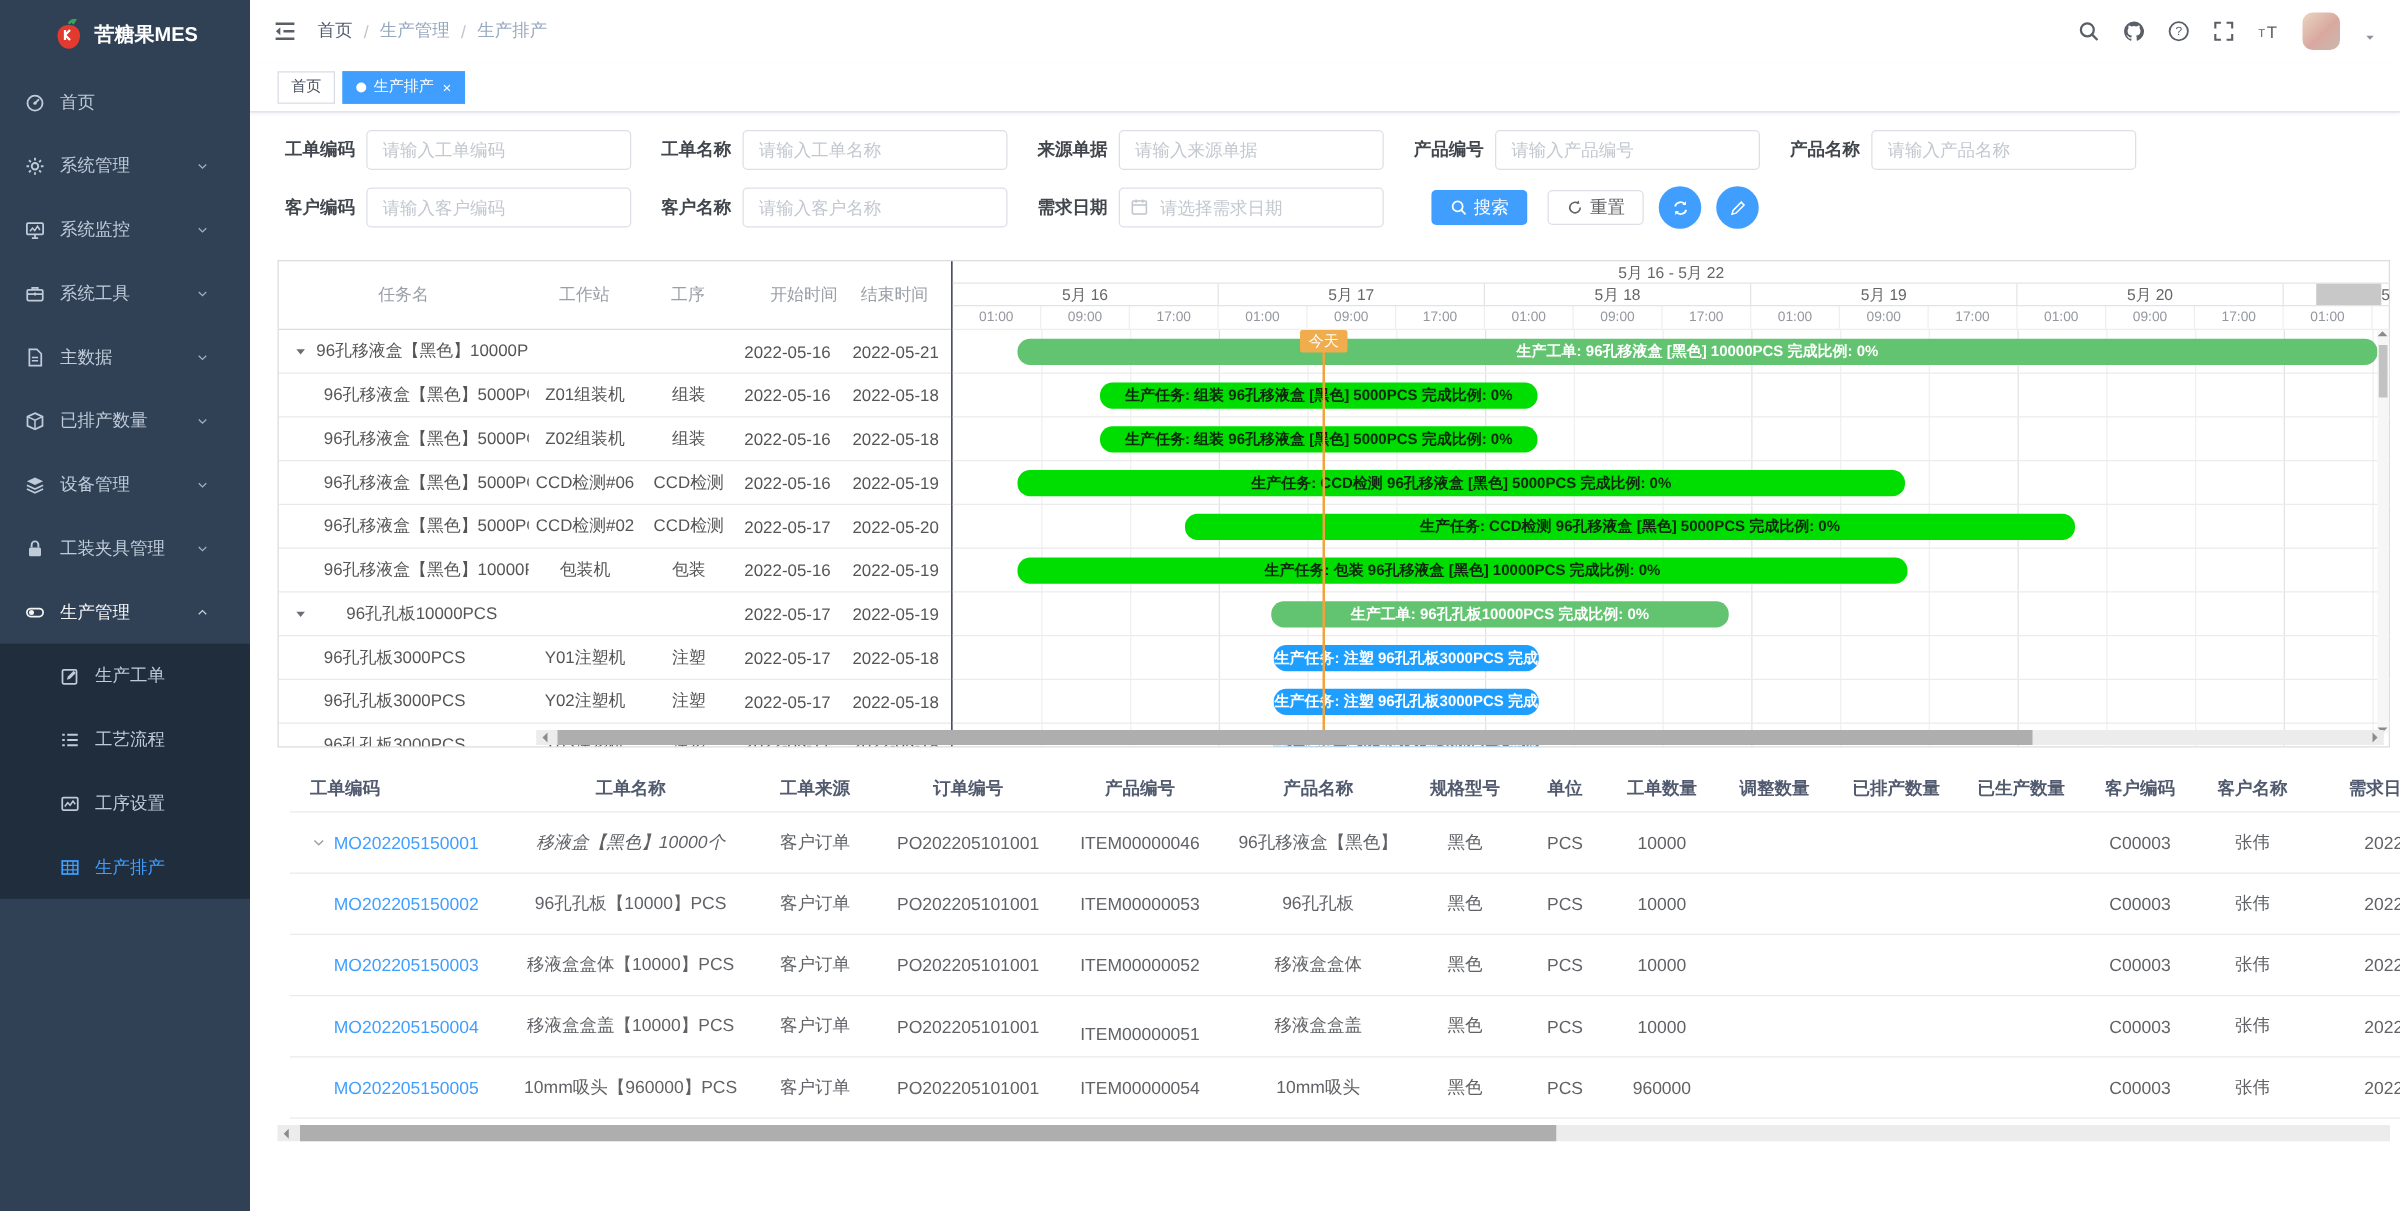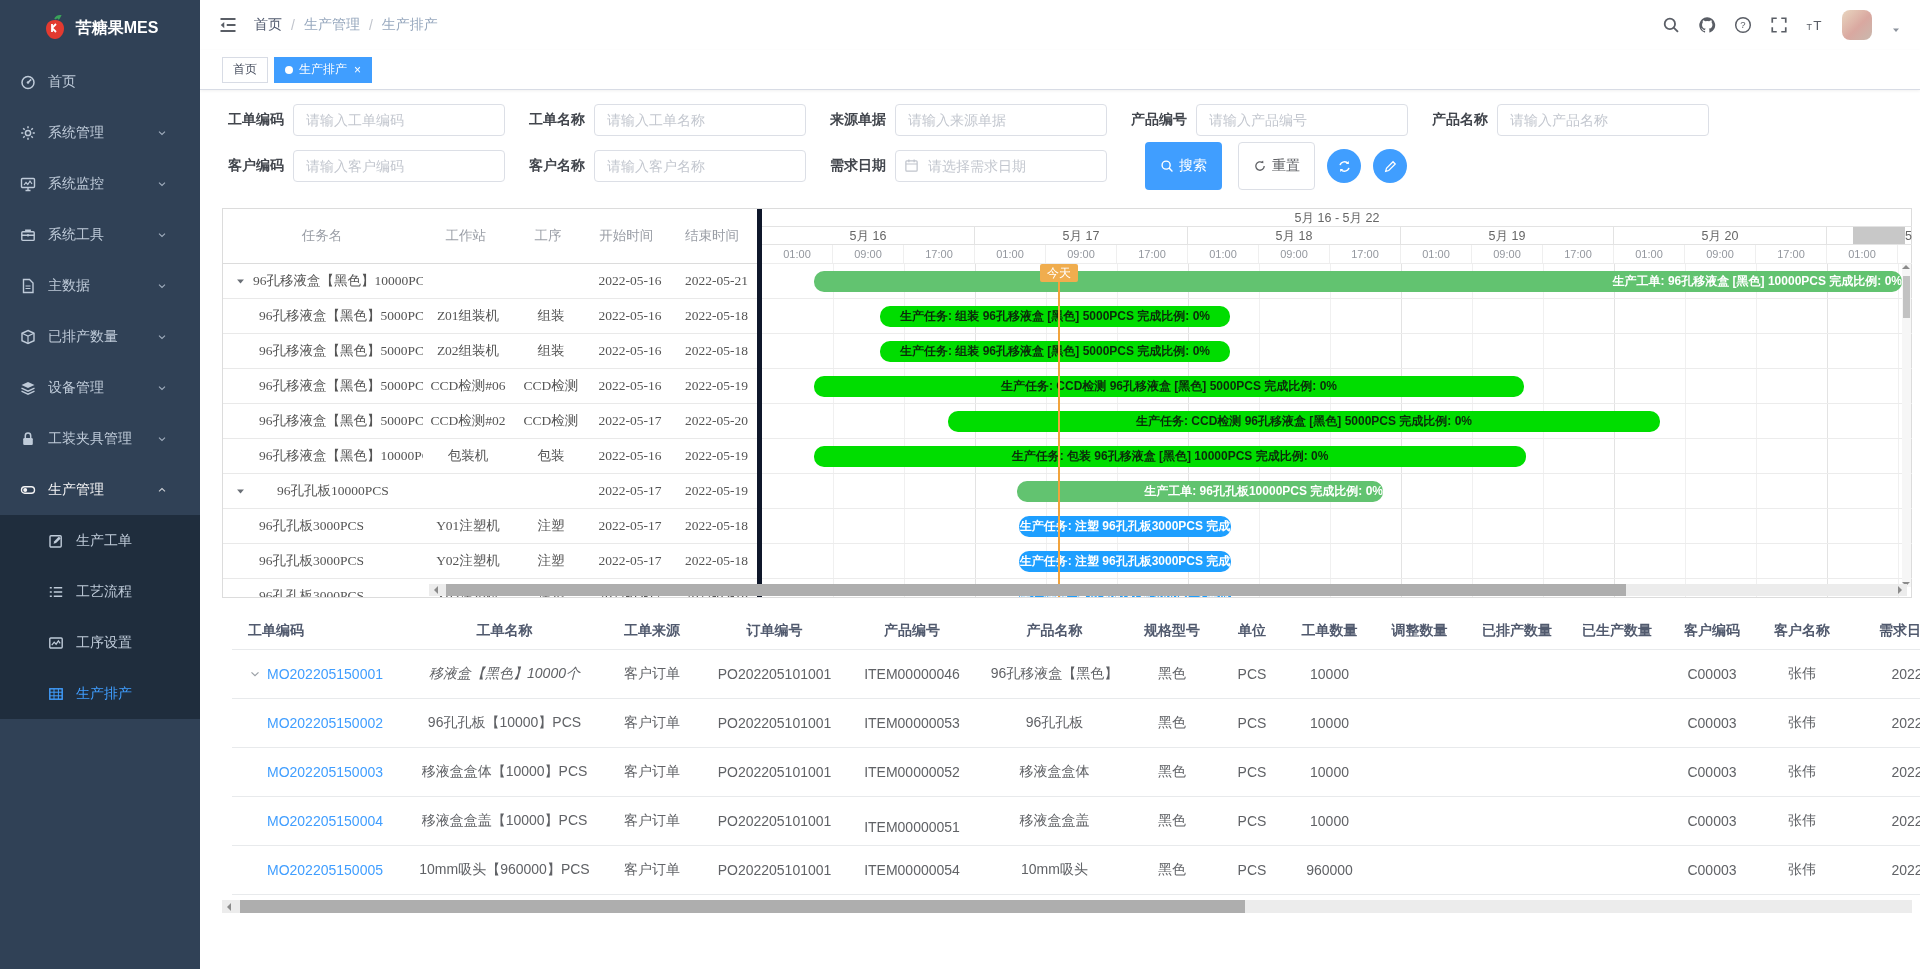"搜索" .btn { height: 48px -> 28px }
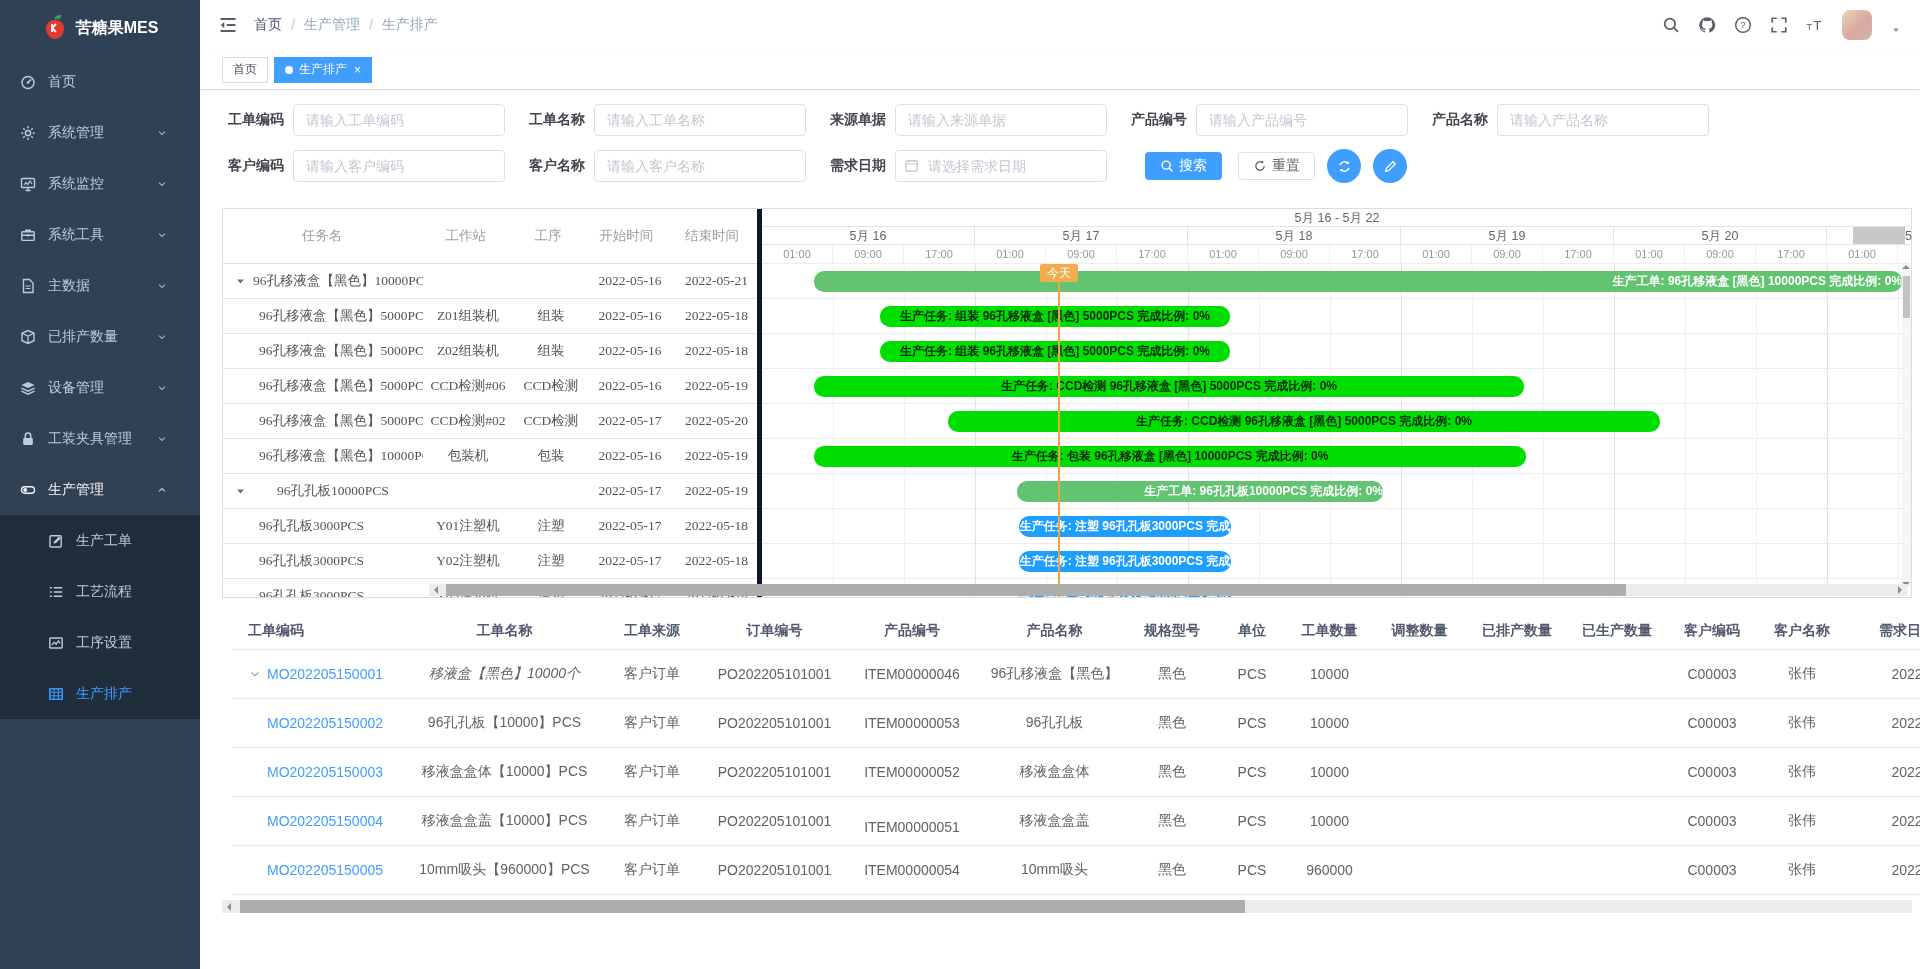"任务名" #g-left { border-right: 5px solid #0f172a -> 1px solid #0f172a; font-family: Liberation Serif, serif -> none }
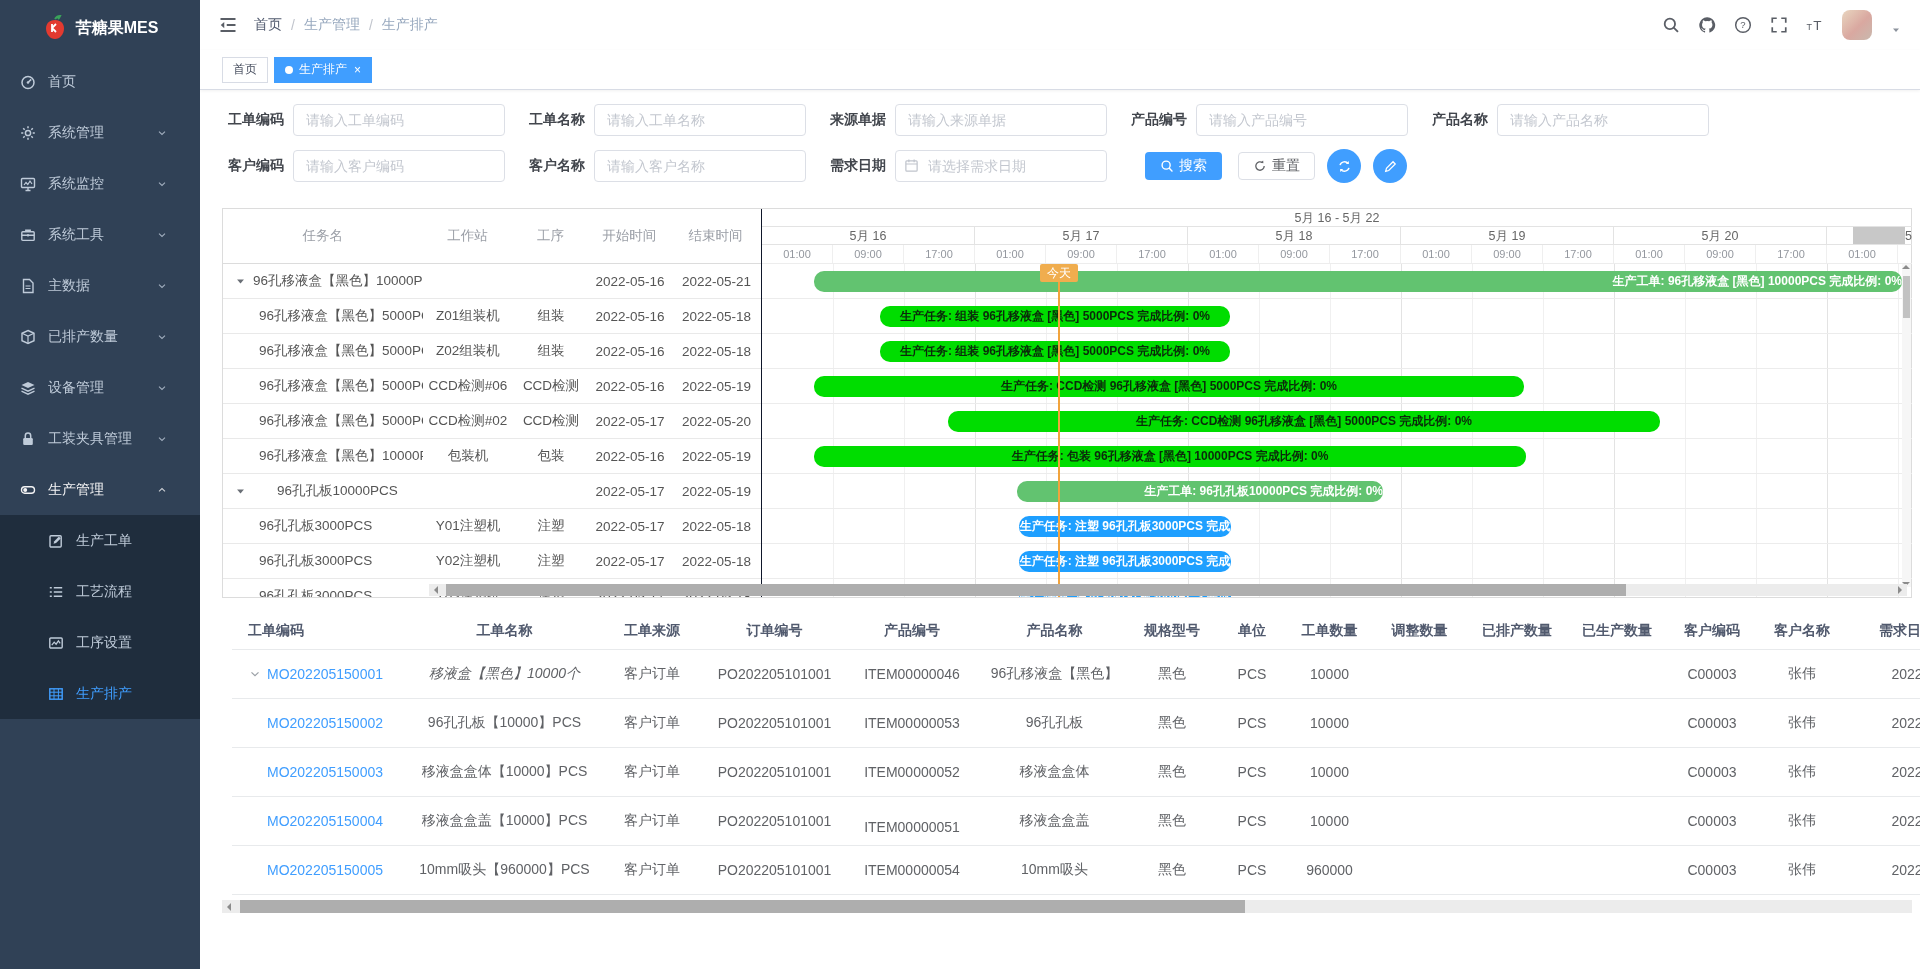"开始时间" div { text-align: none -> right }
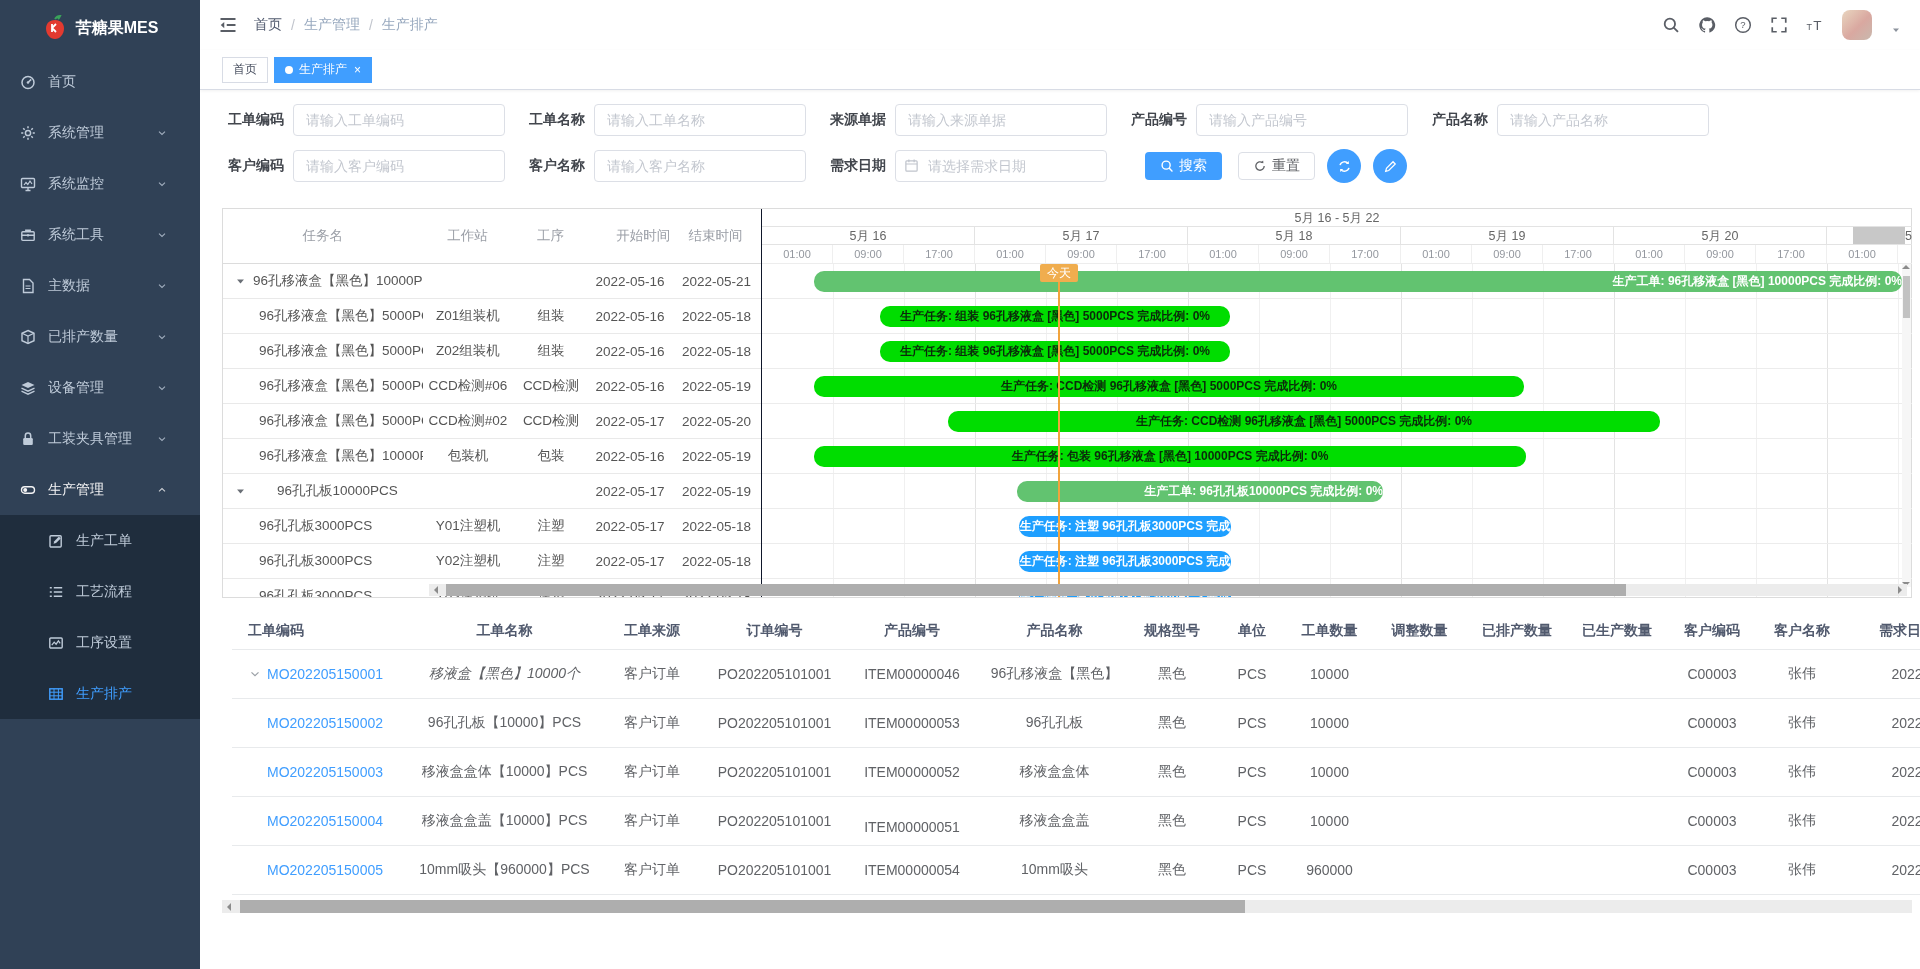"生产工单: 96孔移液盒 [黑色] 10000PCS 完成比例:" .bar.order { text-align: right -> none }
